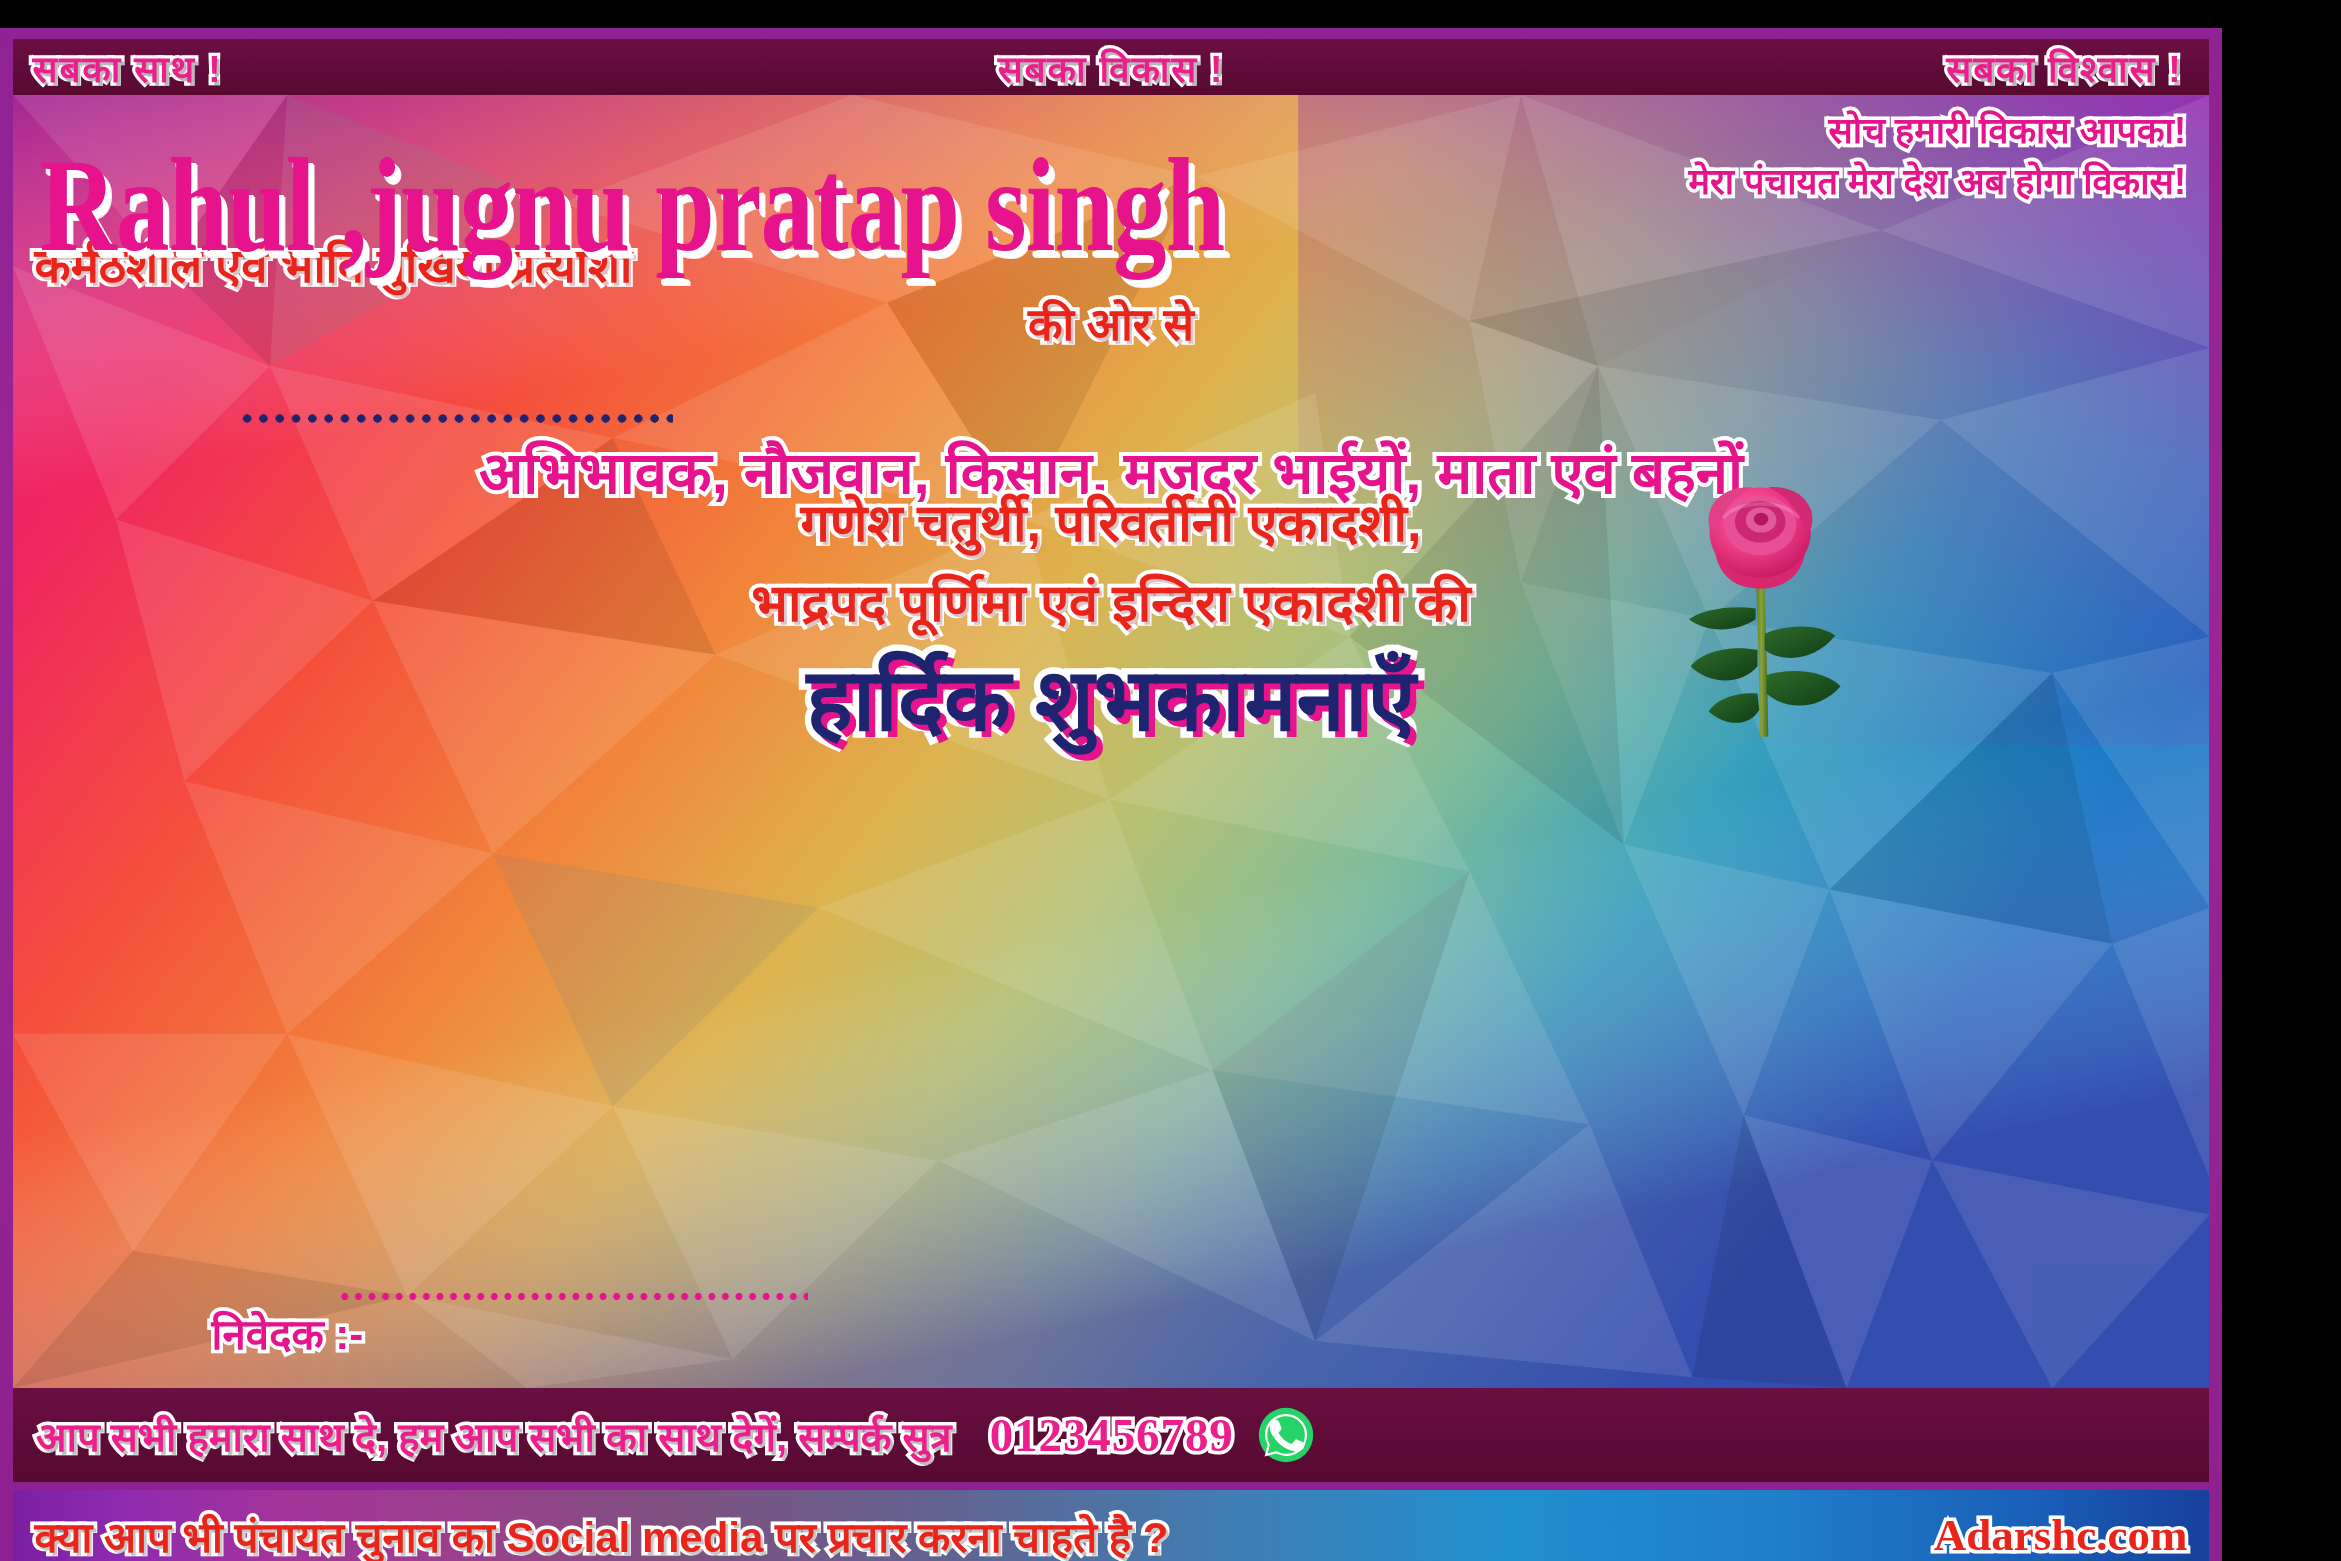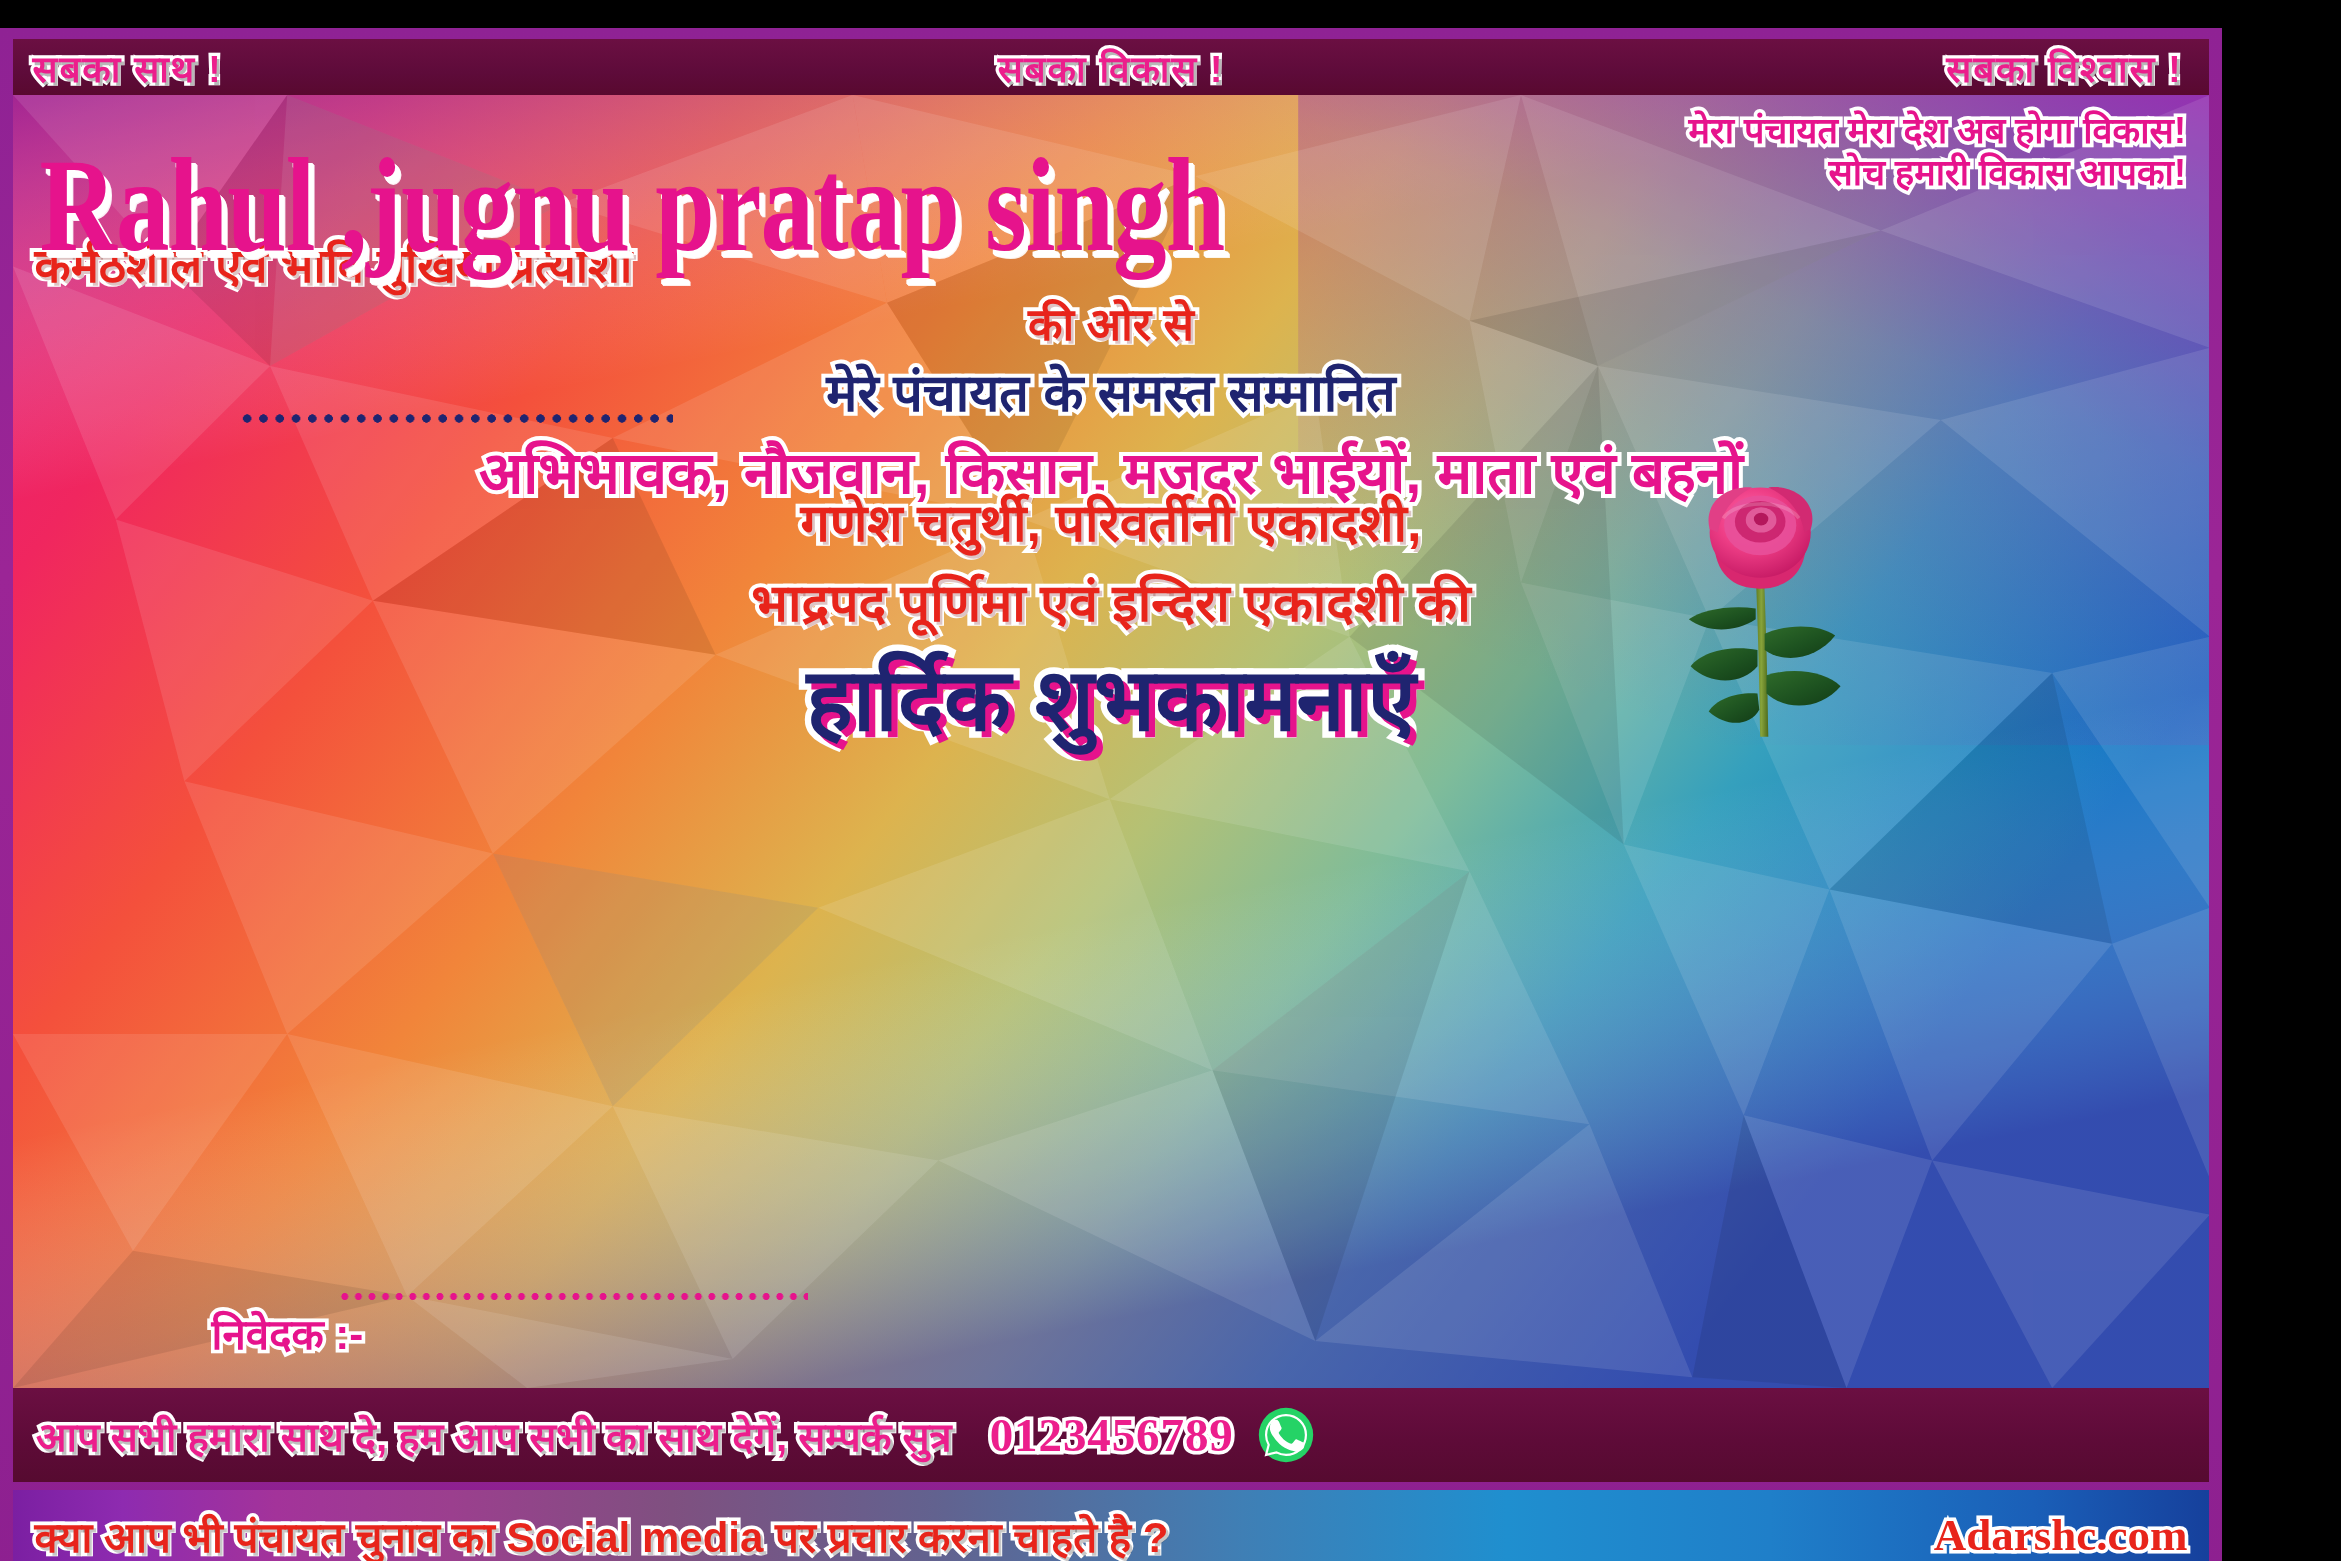"मेरा पंचायत मेरा देश अब" div.tagline { order: before "सोच हमारी विकास आपका!" -> after "सोच हमारी विकास आपका!" }
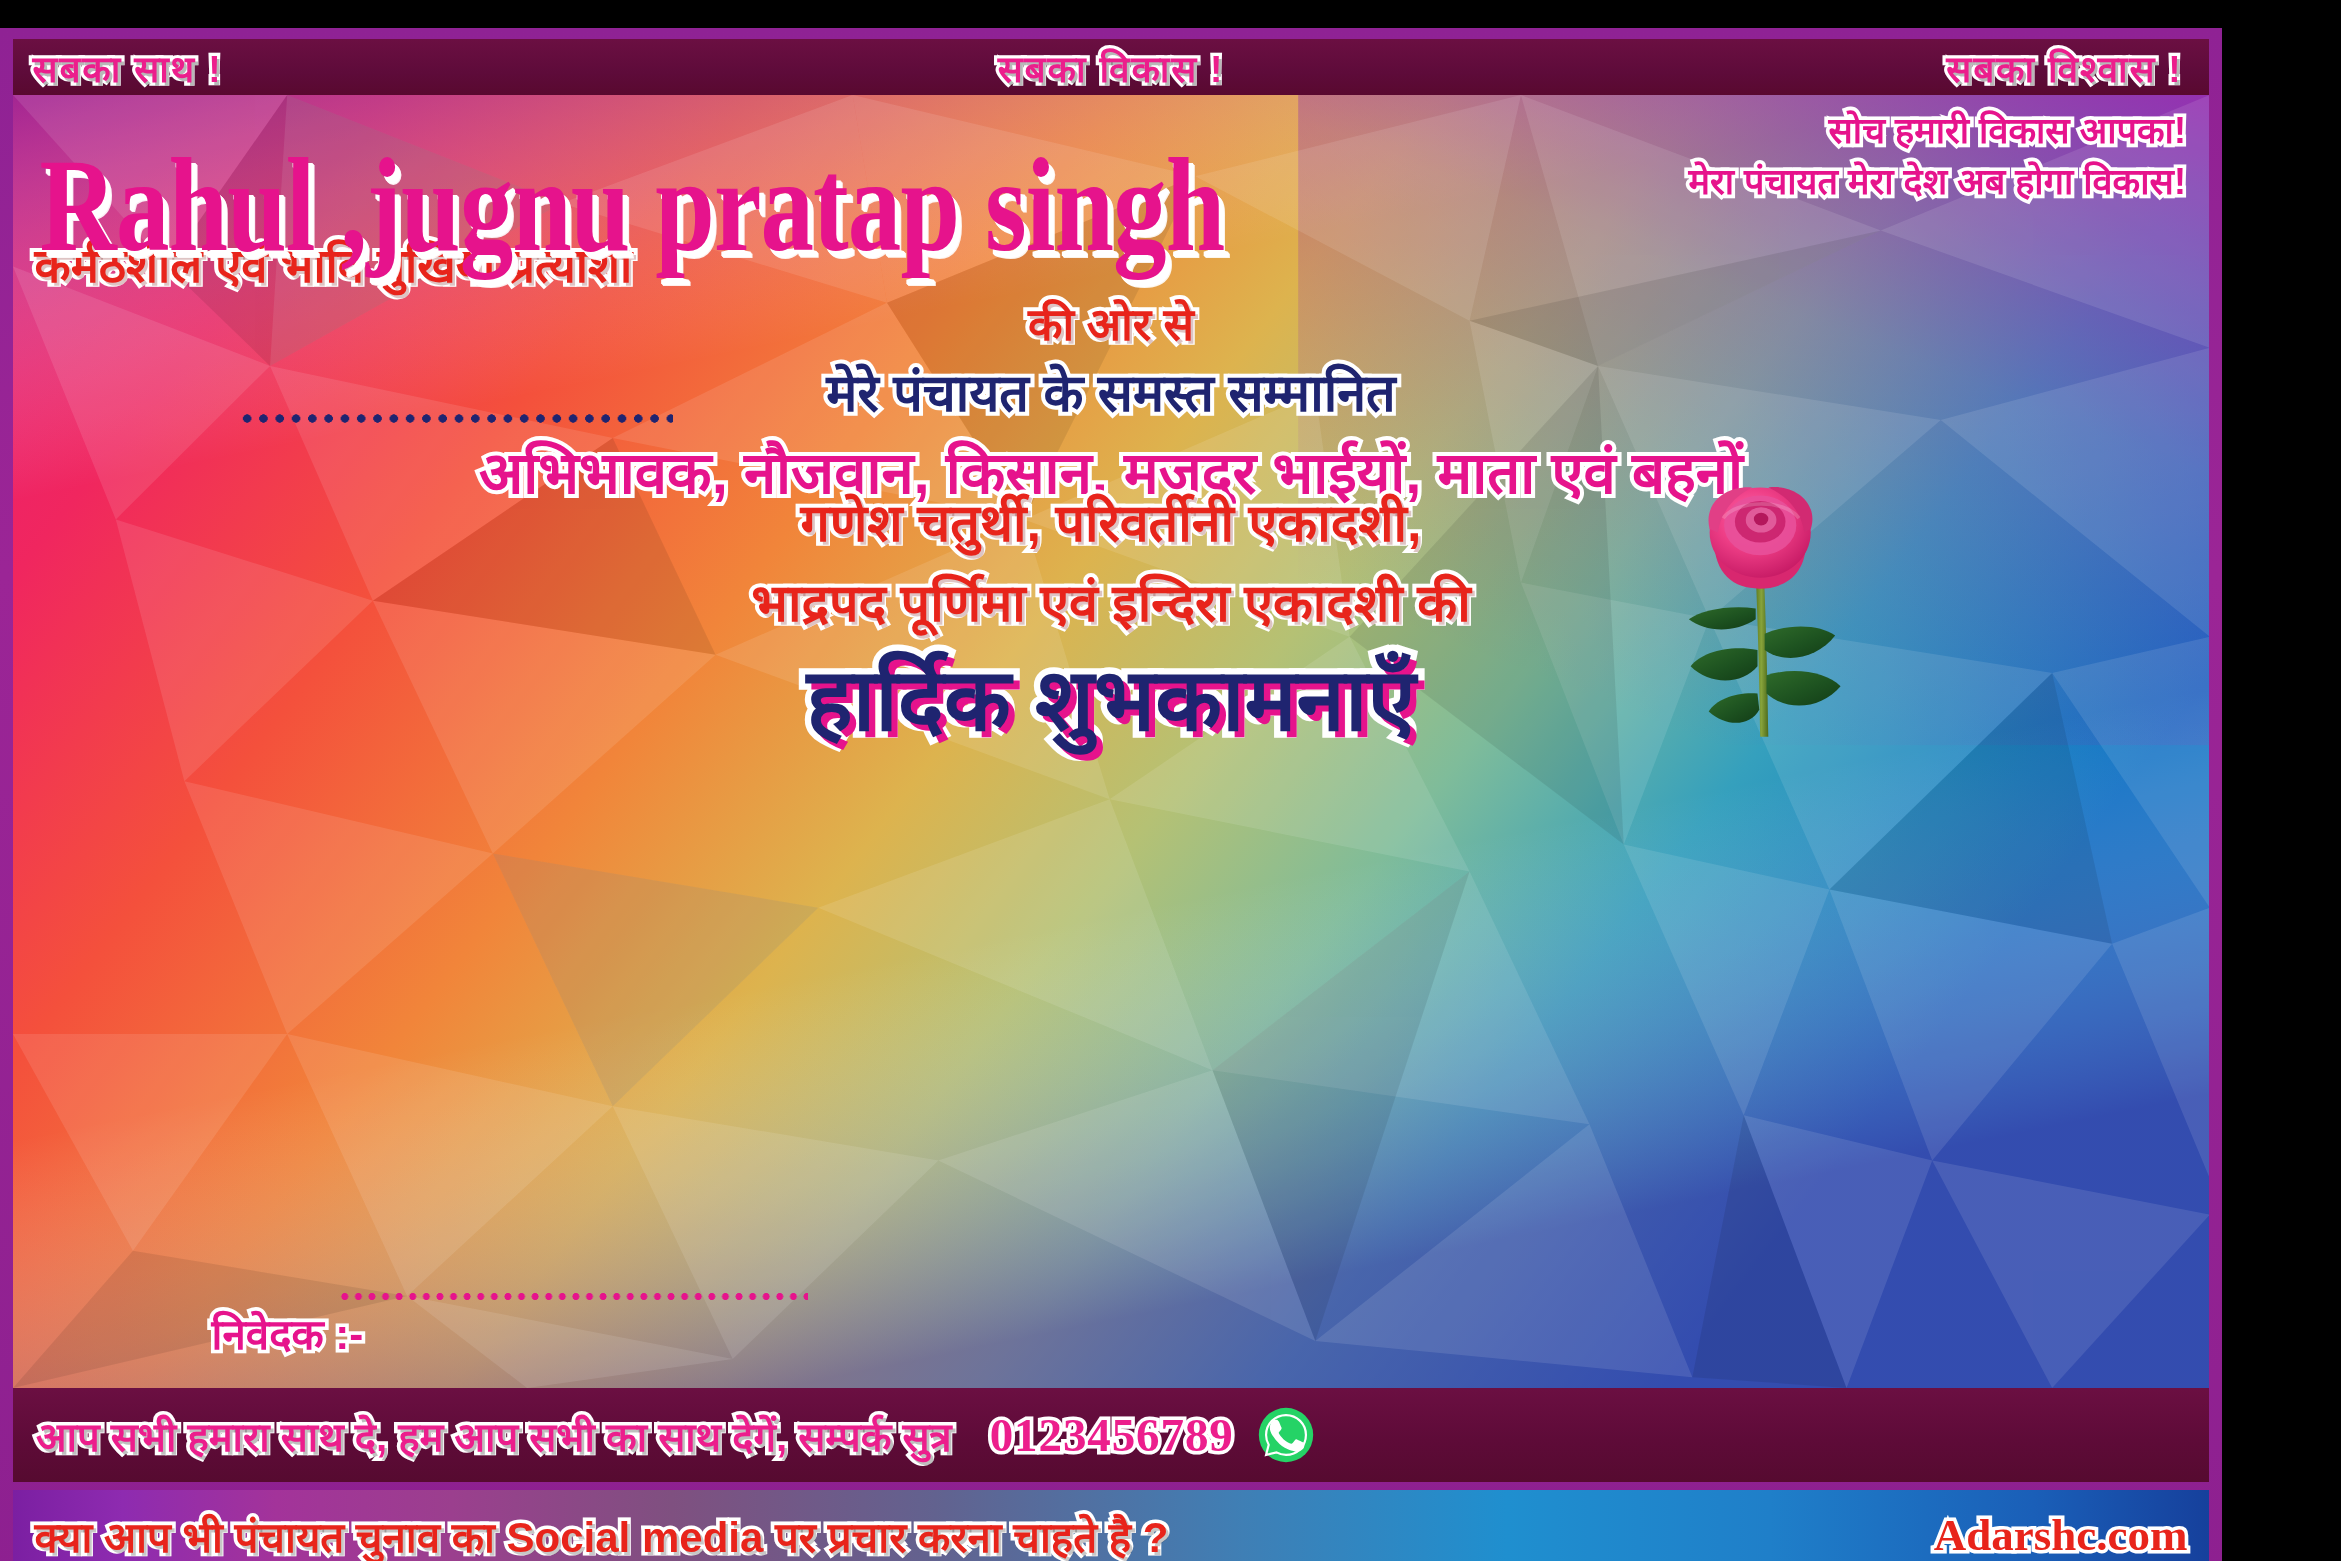"मेरे पंचायत के समस्त सम्मानित" div.navy-line { html: <div>मेरे पंचायत के समस्त सम्मानित</div> -> none }
